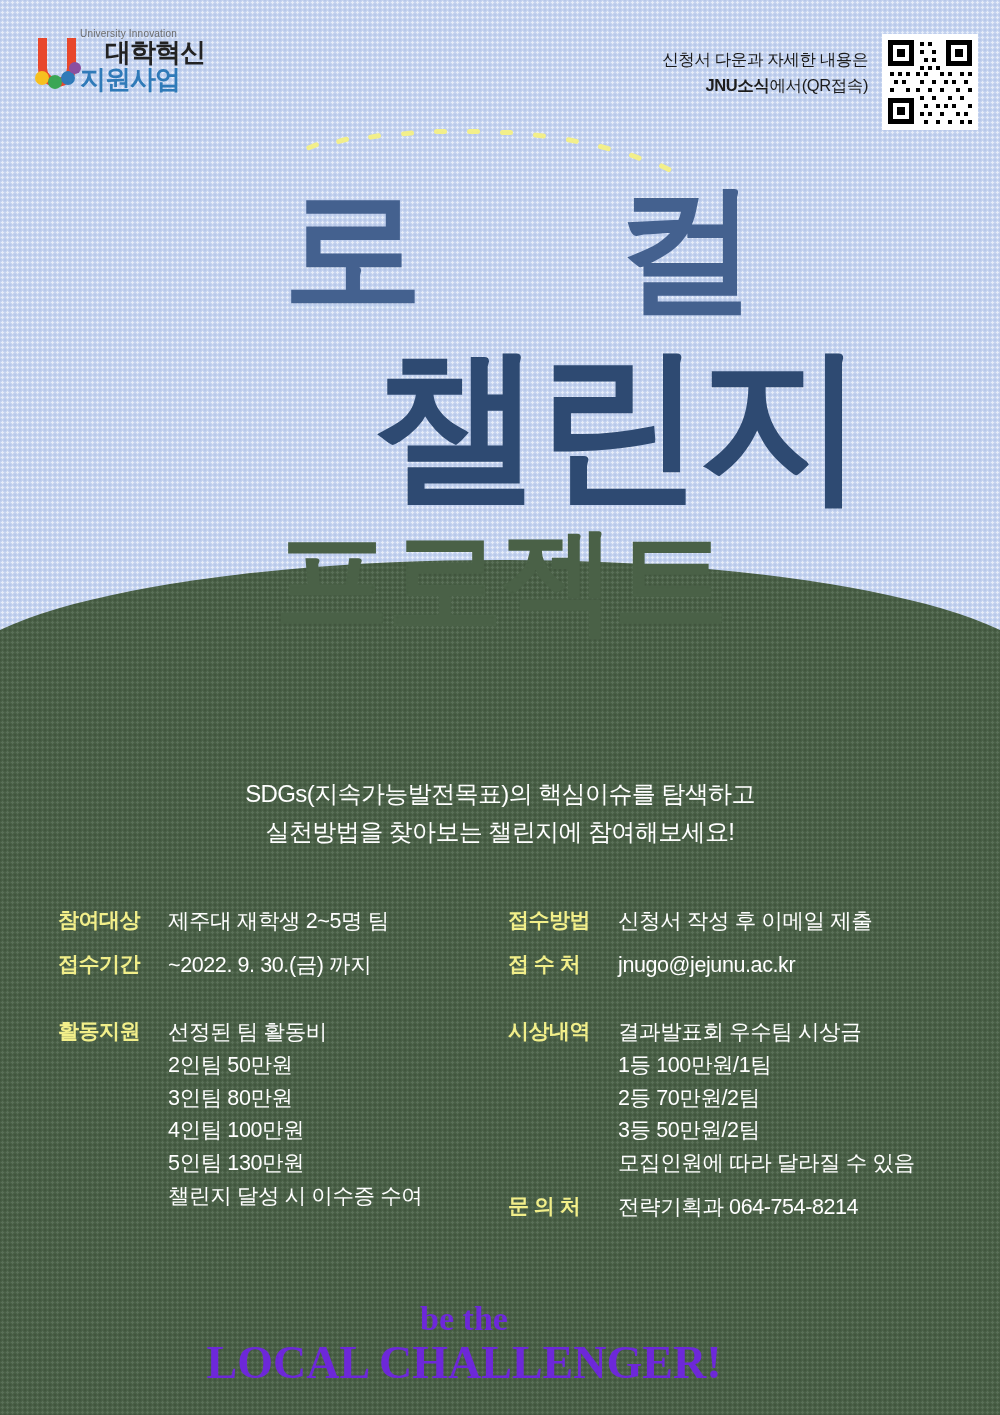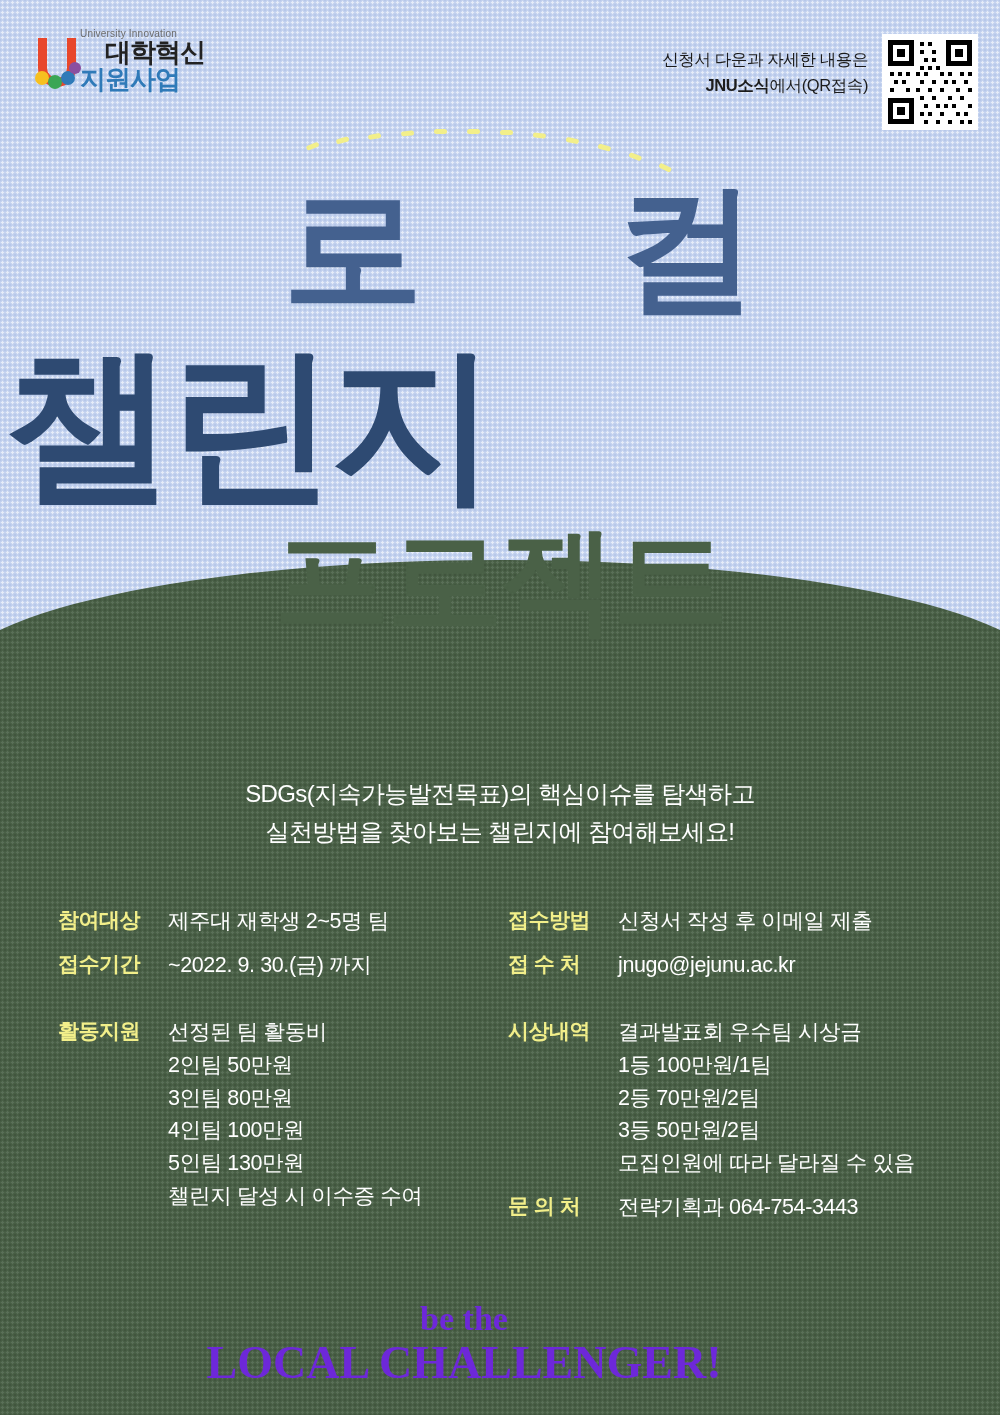"챌린지" .title-challenge { left: 6px -> 12px; text-align: left -> right }
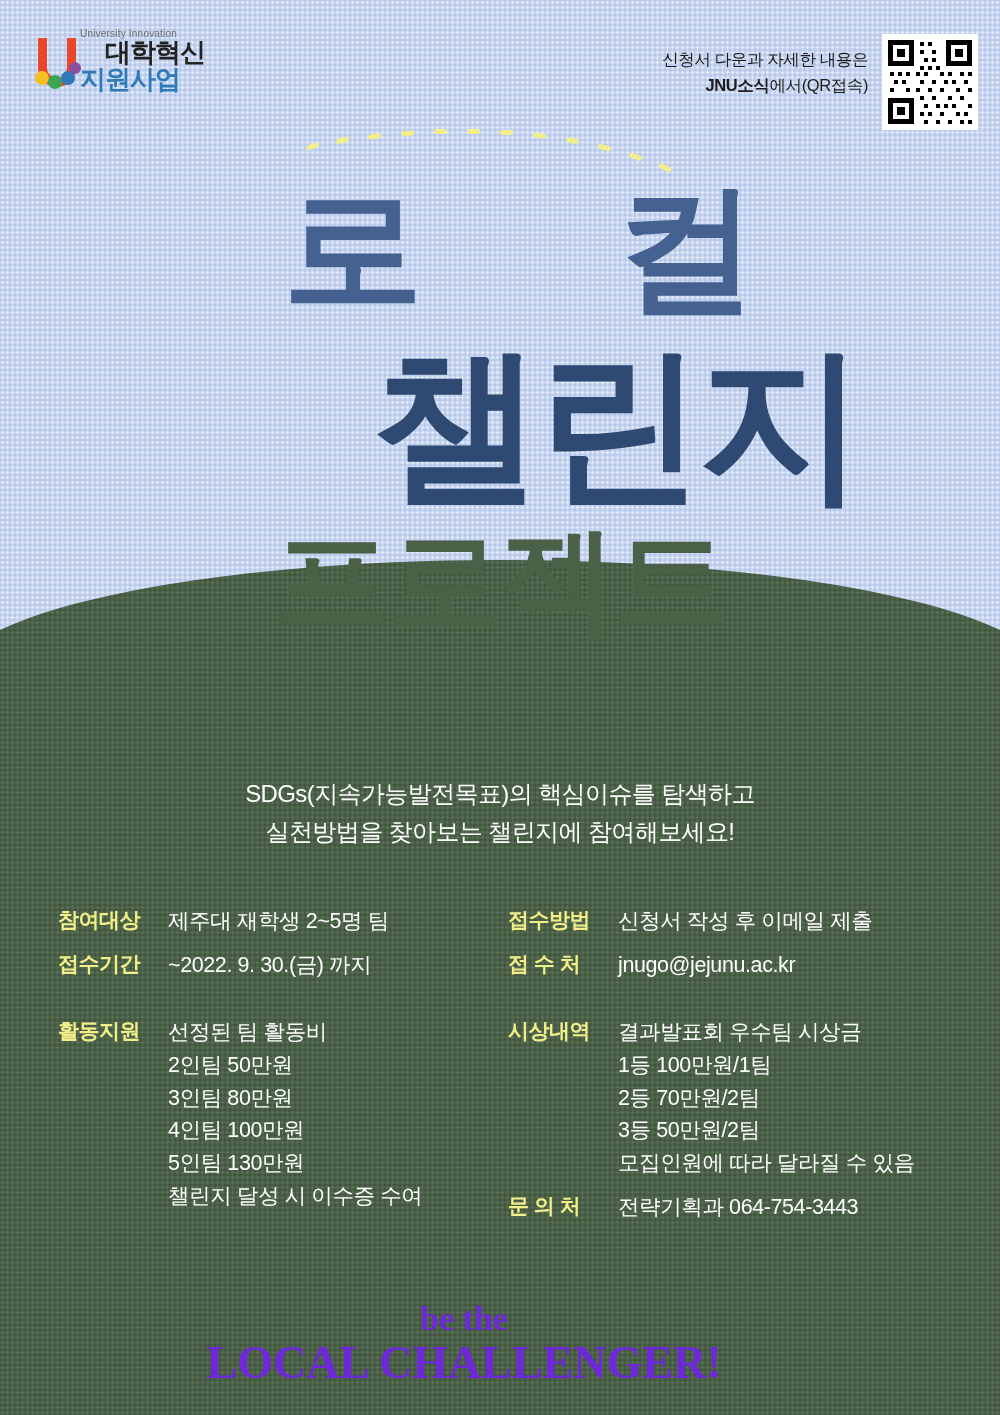"전략기획과 064-754-3443" div.val { text: 064-754-3443 -> 064-754-8214 }
